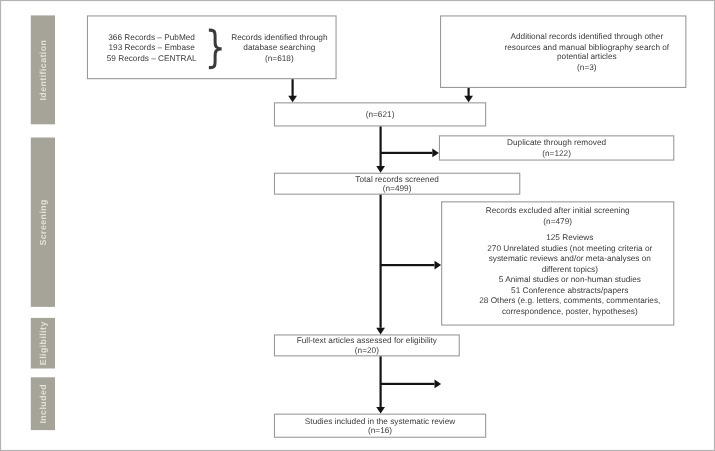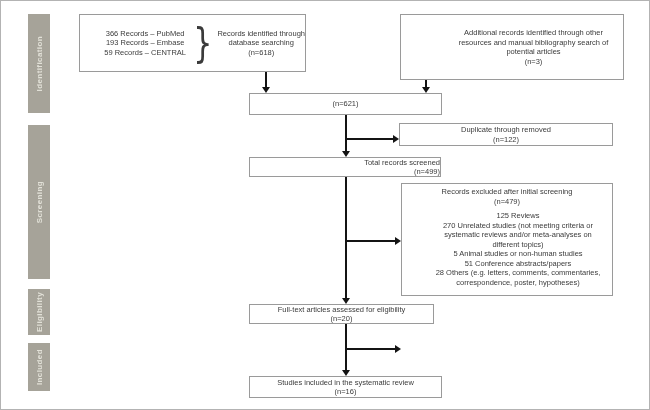"366 Records – PubMed" .srcbox { justify-content: flex-end -> flex-start; padding-left: none -> 17px }
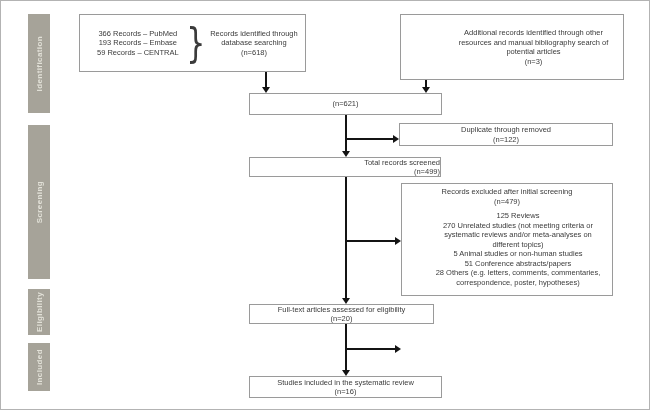"Total records screened" div.fbox { align-items: flex-end -> none; width: 192px -> 224px }
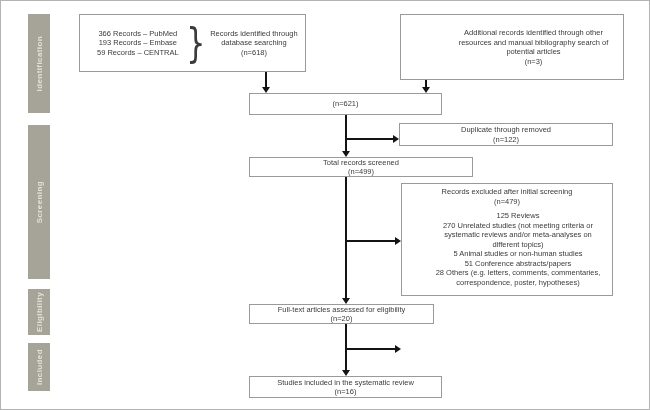"Full-text articles assessed for" div.fbox { width: 185px -> 169px }
